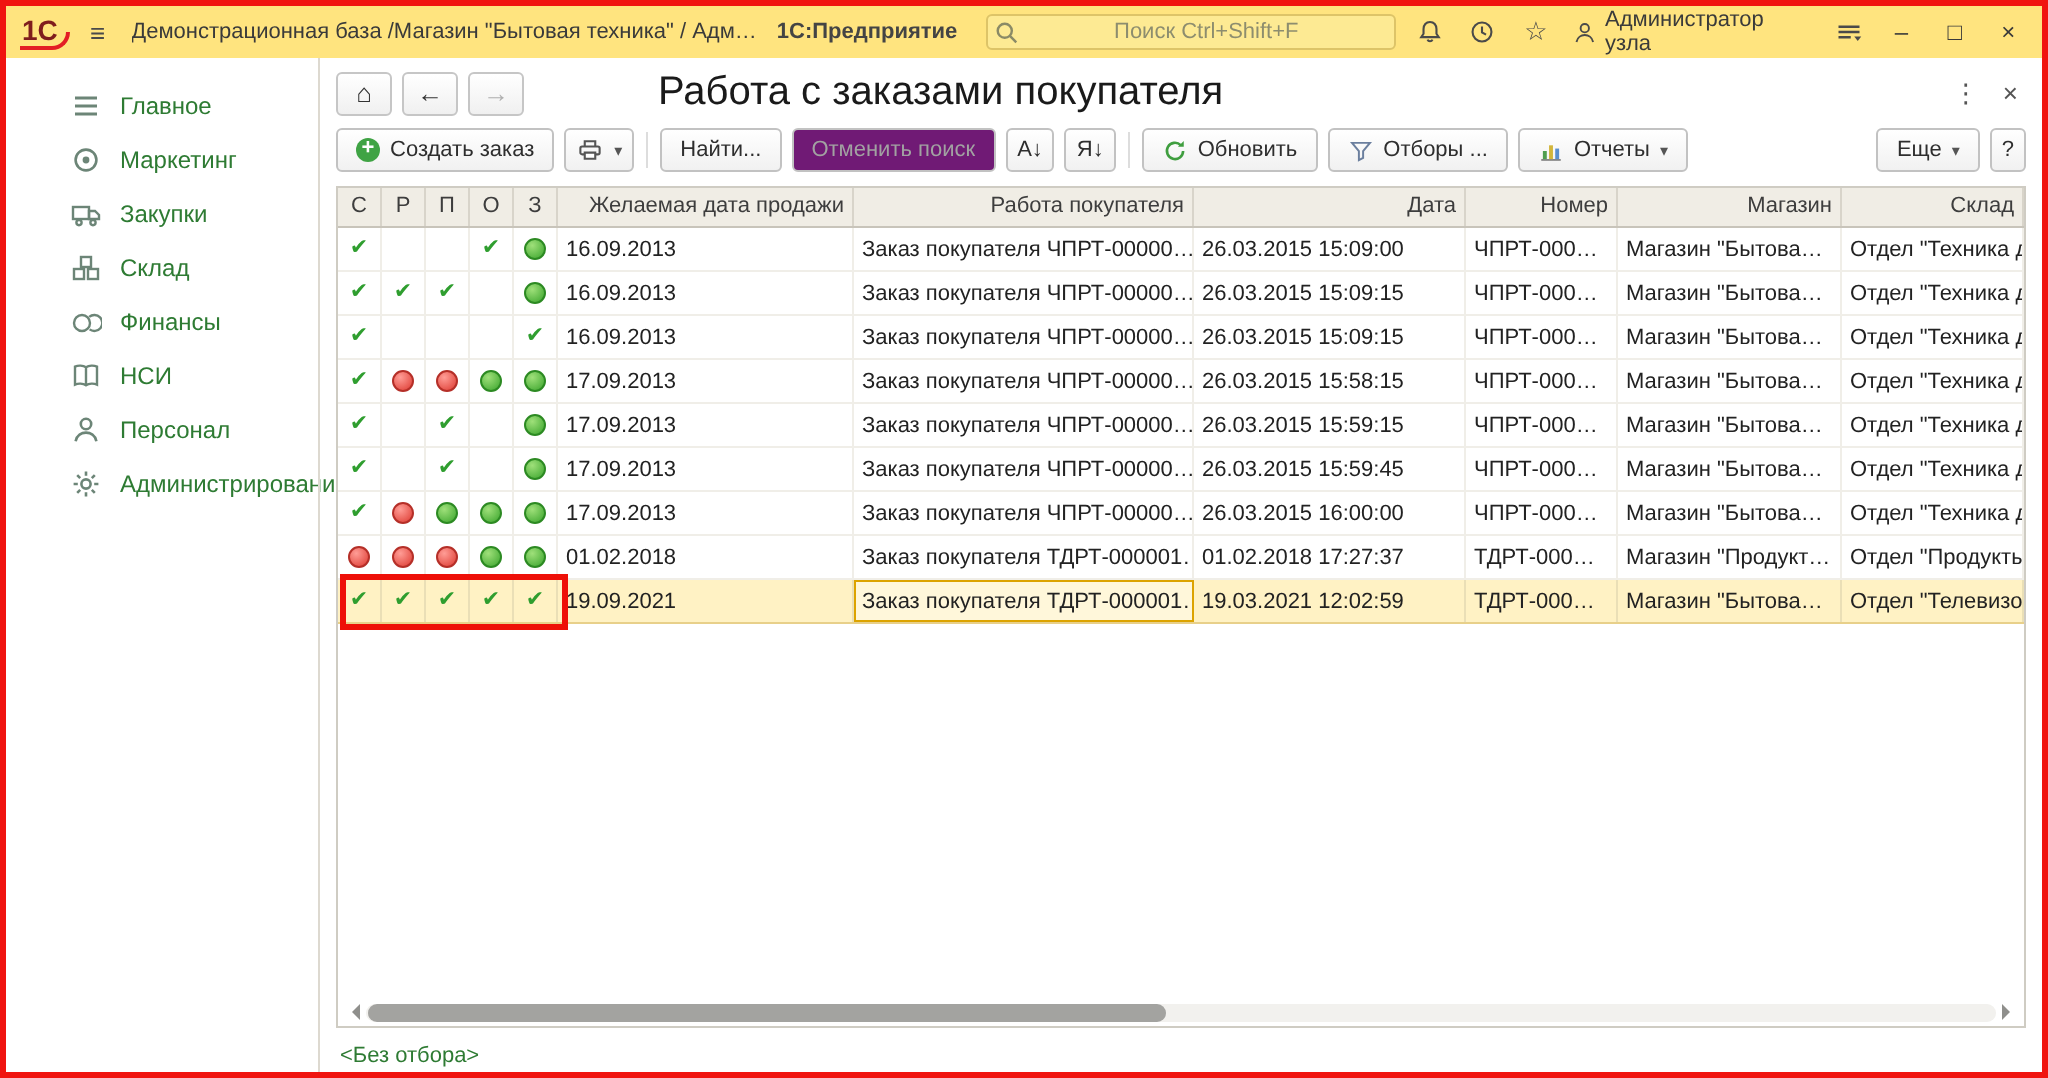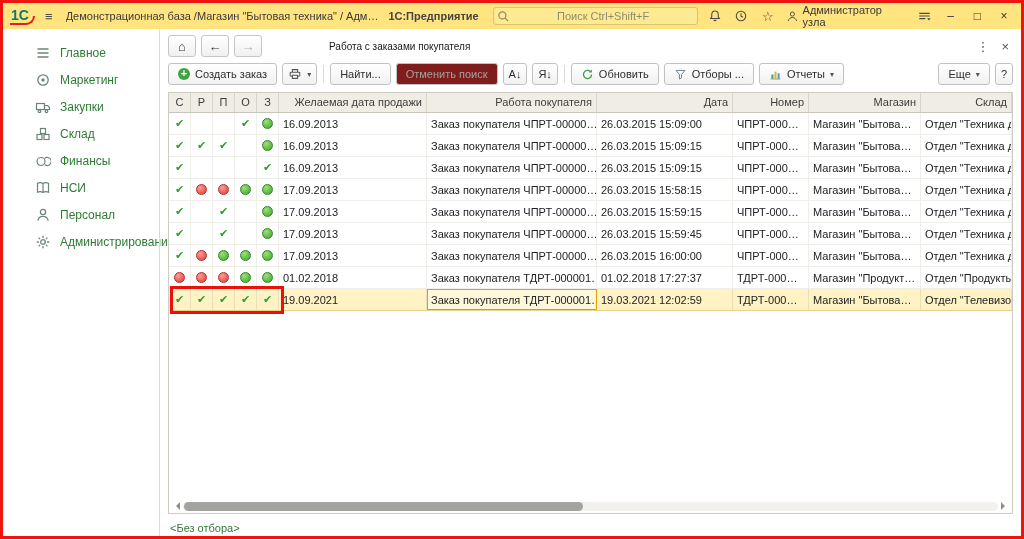"1С" .logo { color: #0f766e -> #7f1d1d }
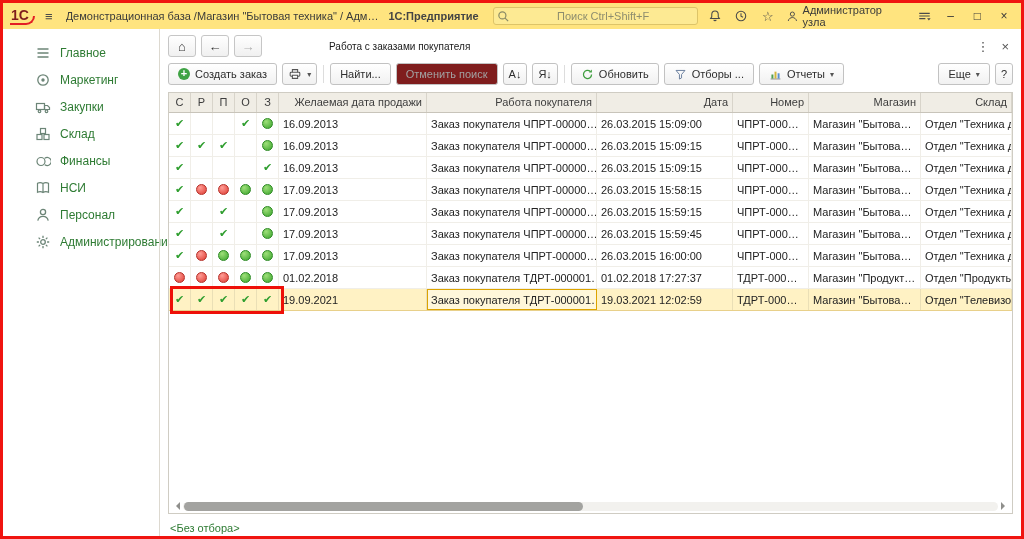"Работа с заказами покупателя" .page-title { font-size: 10px -> 20px }
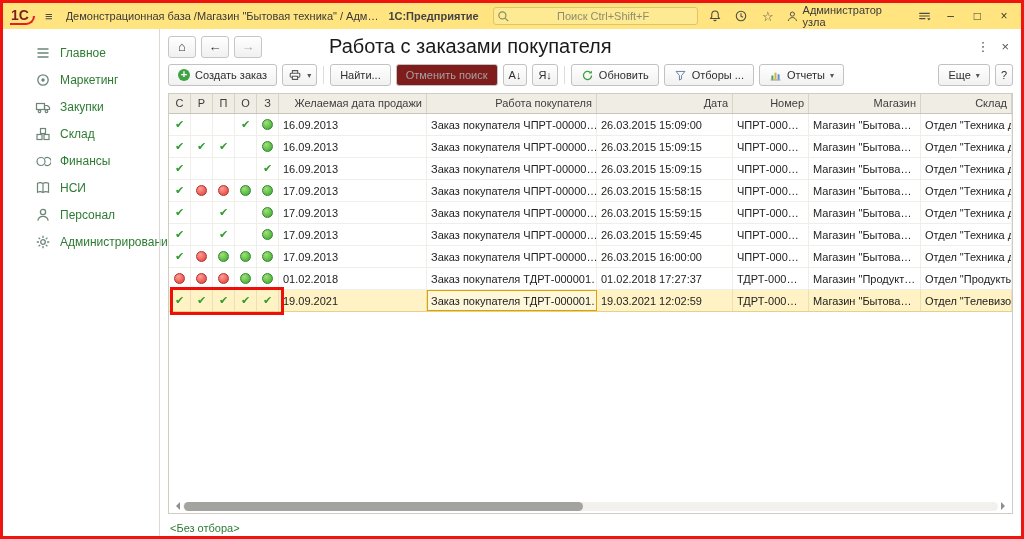"Отменить поиск" .btn.dis { background: #7f1d1d -> #701a75 }
